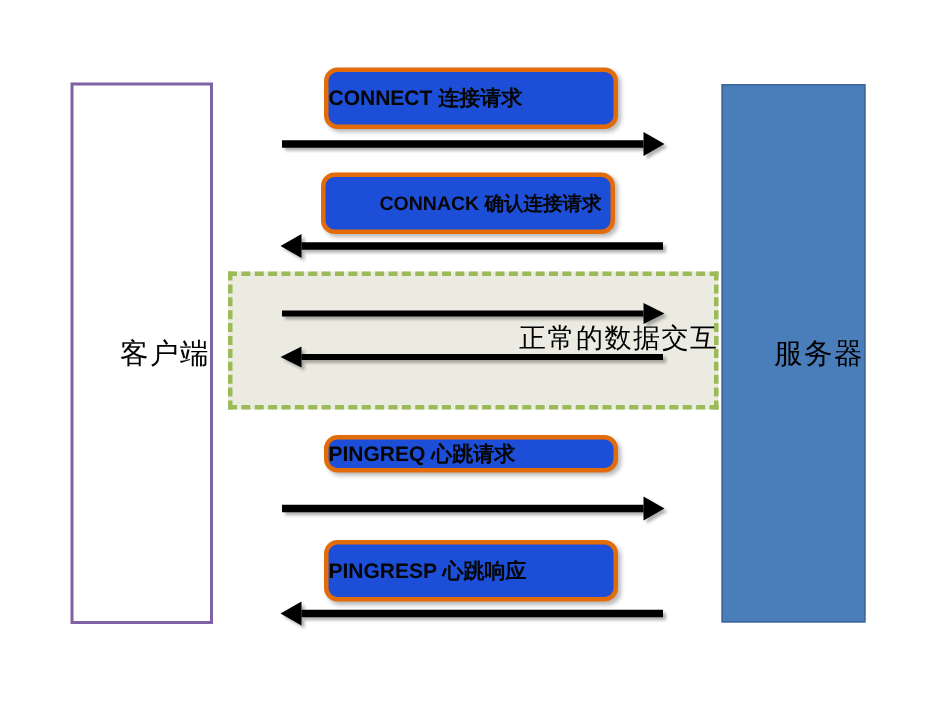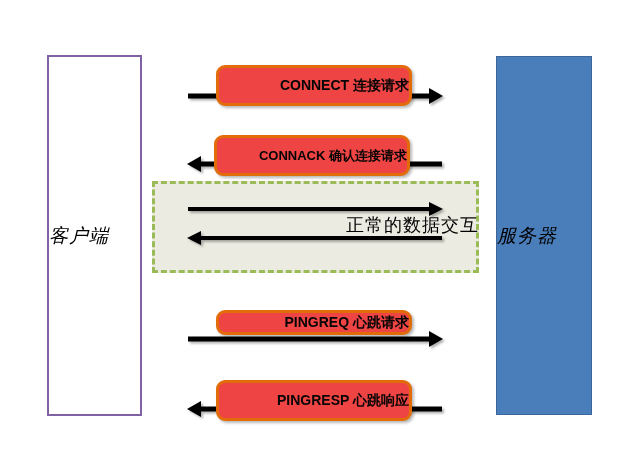"CONNECT 连接请求" .msg-pill { background: #ef4444 -> #1d4ed8; justify-content: flex-end -> flex-start; margin-top: 20px -> none }
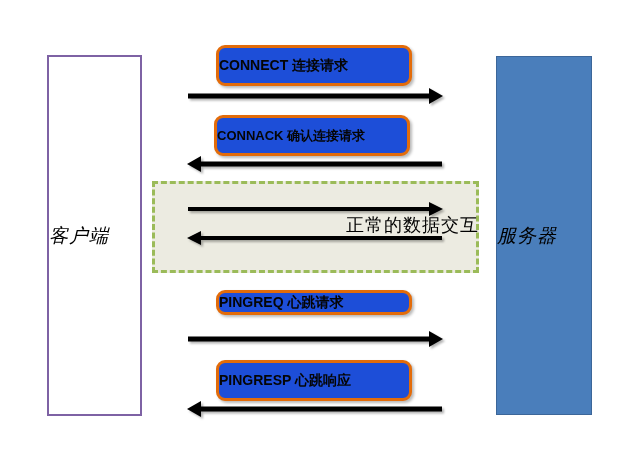"CONNACK 确认连接请求" div.msg-pill { padding-left: none -> 36px }
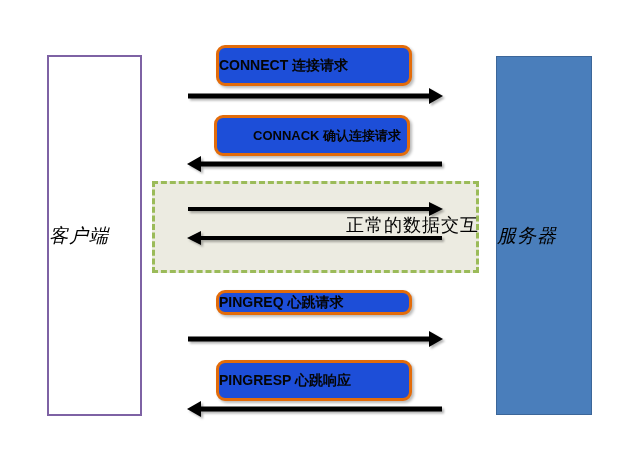"客户端" .lifeline { font-style: italic -> none; justify-content: flex-start -> flex-end }
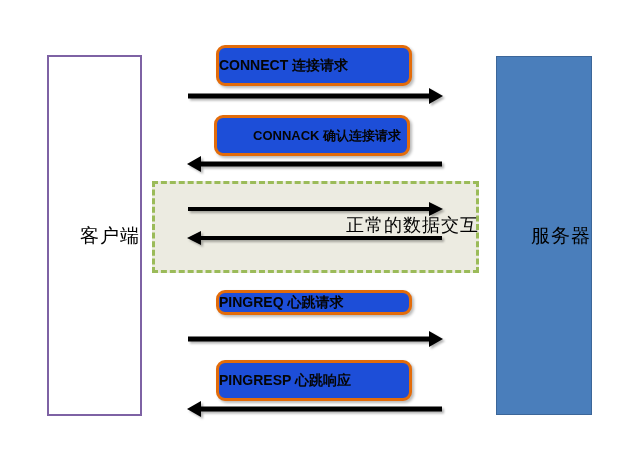"服务器" #server-box { margin-left: 15px -> none }
